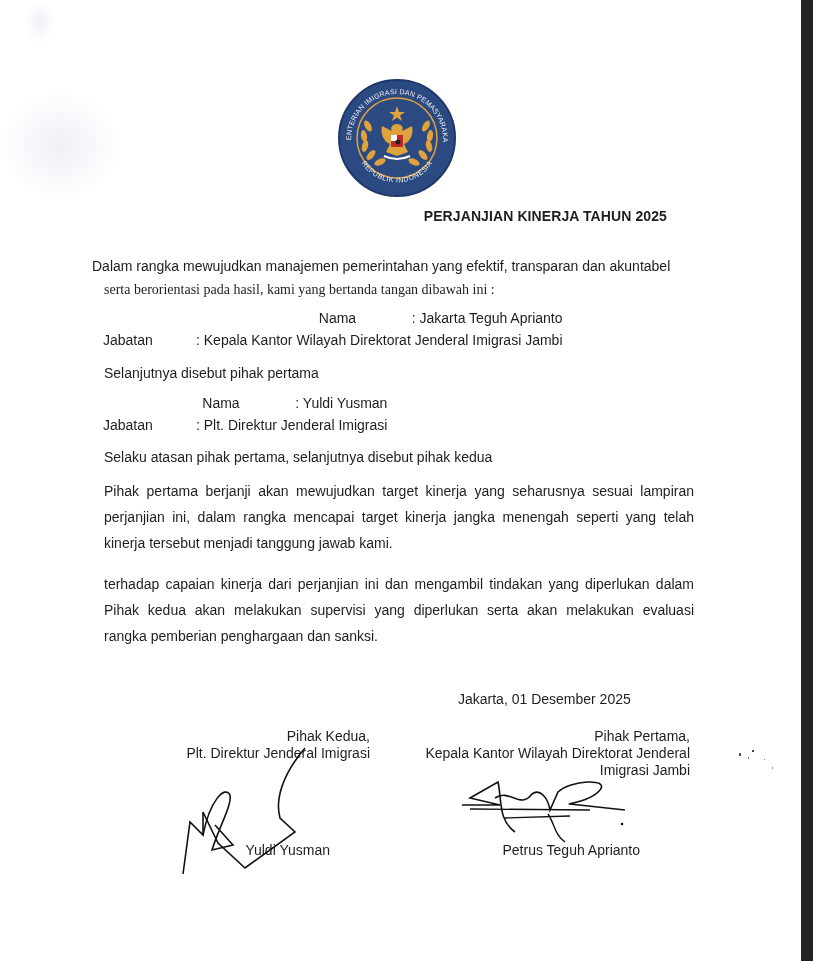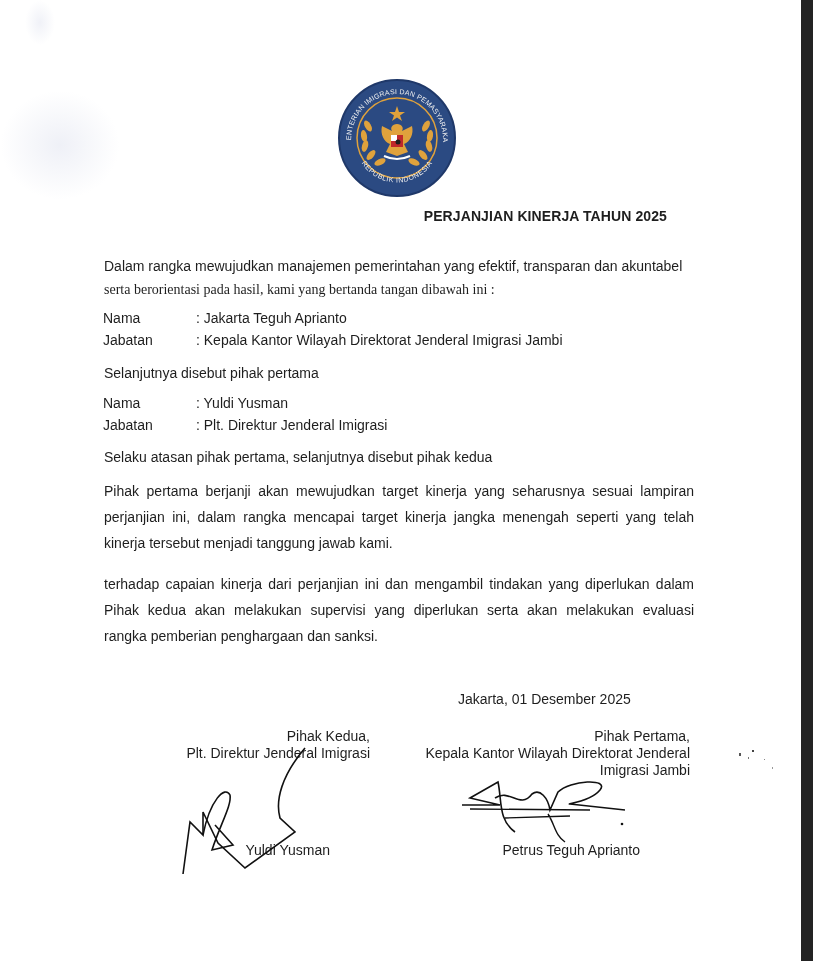"Dalam rangka mewujudkan manajemen" div.txt { left: 104px -> 92px }
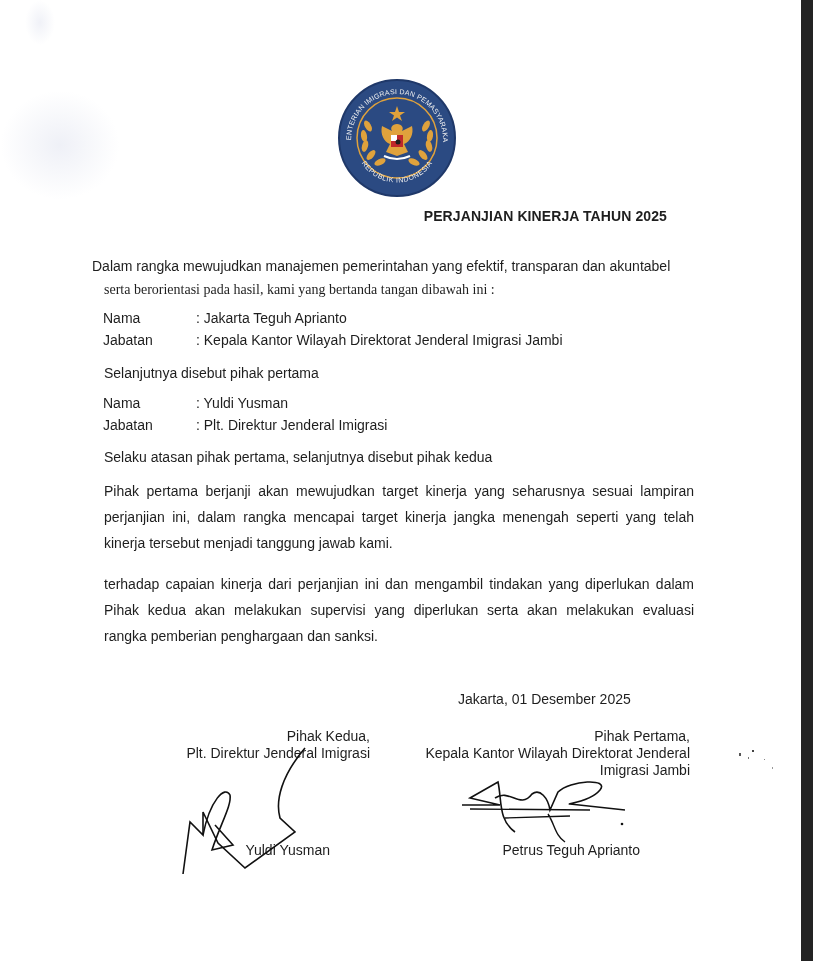"Nama" .kv .row { justify-content: none -> flex-end }
